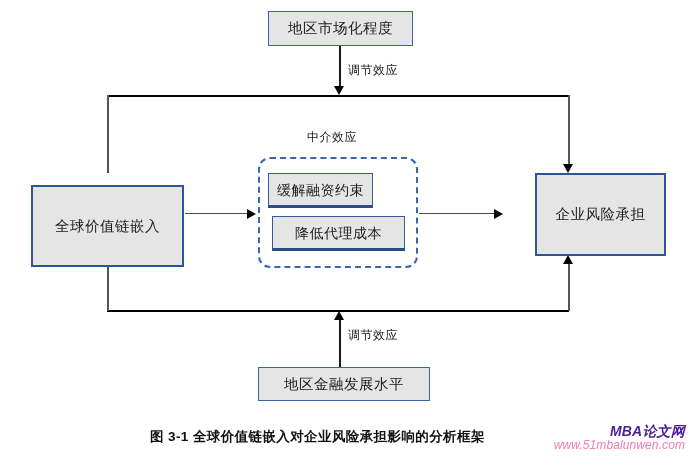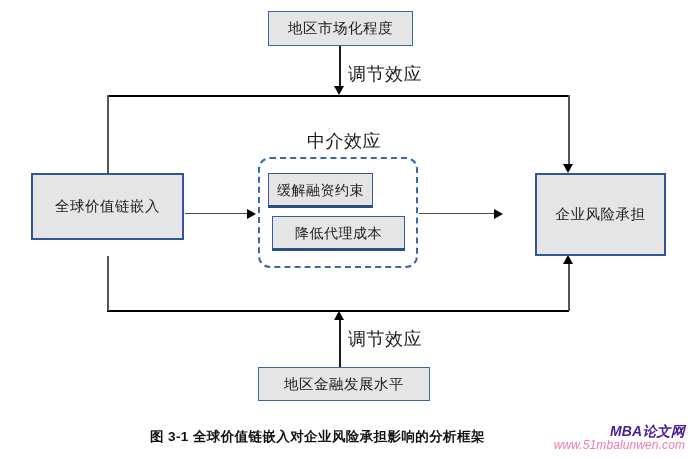"调节效应" .label { font-size: 18px -> 12px }
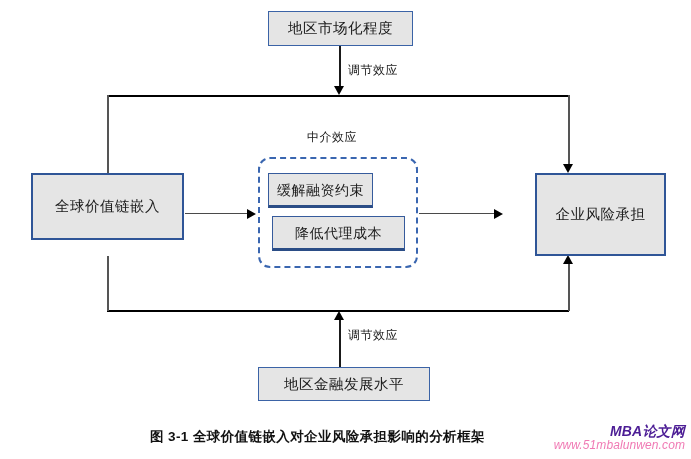"全球价值链嵌入" div.node { height: 67px -> 82px; top: 173px -> 185px }
